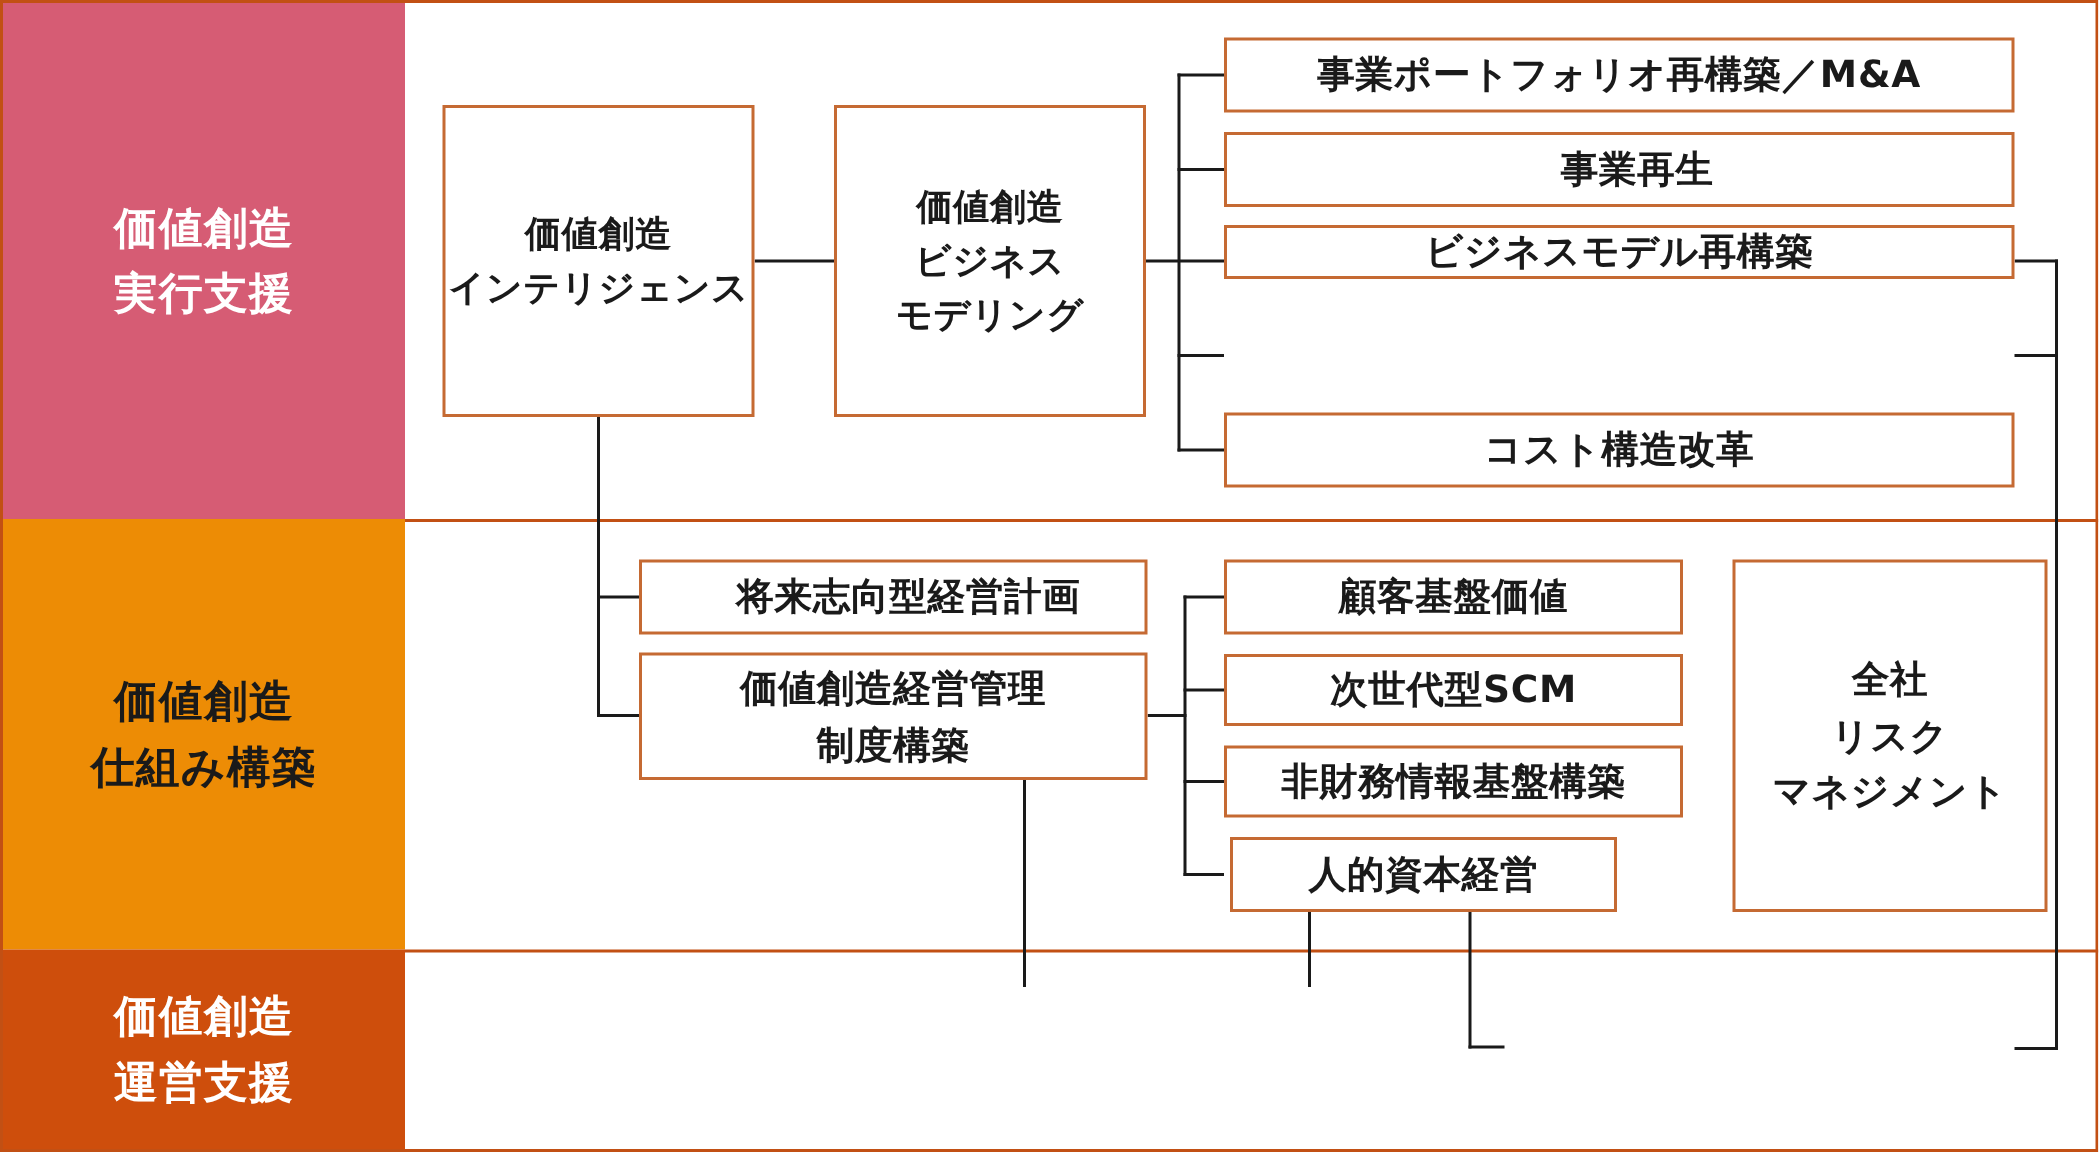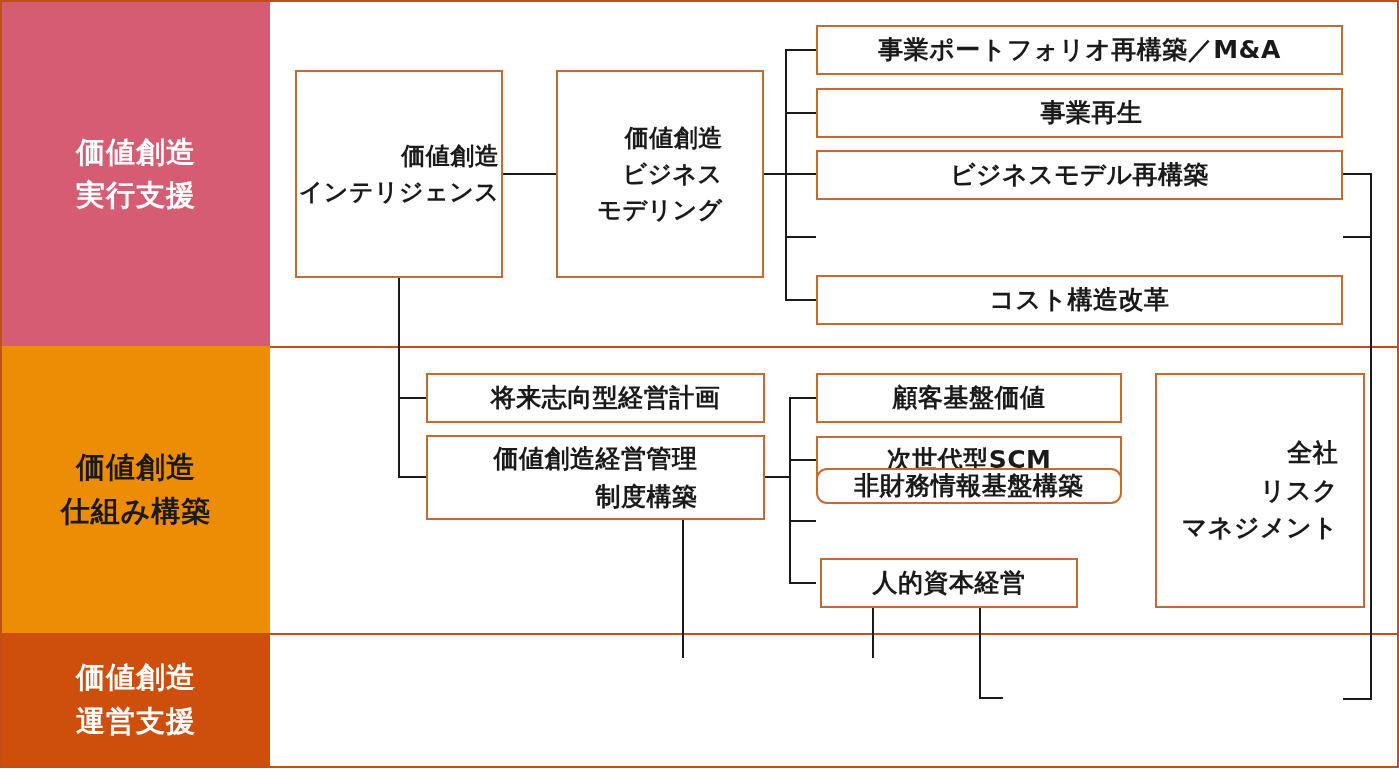"事業ポートフォリオ再構築／M&A" .node { text-align: right -> center }
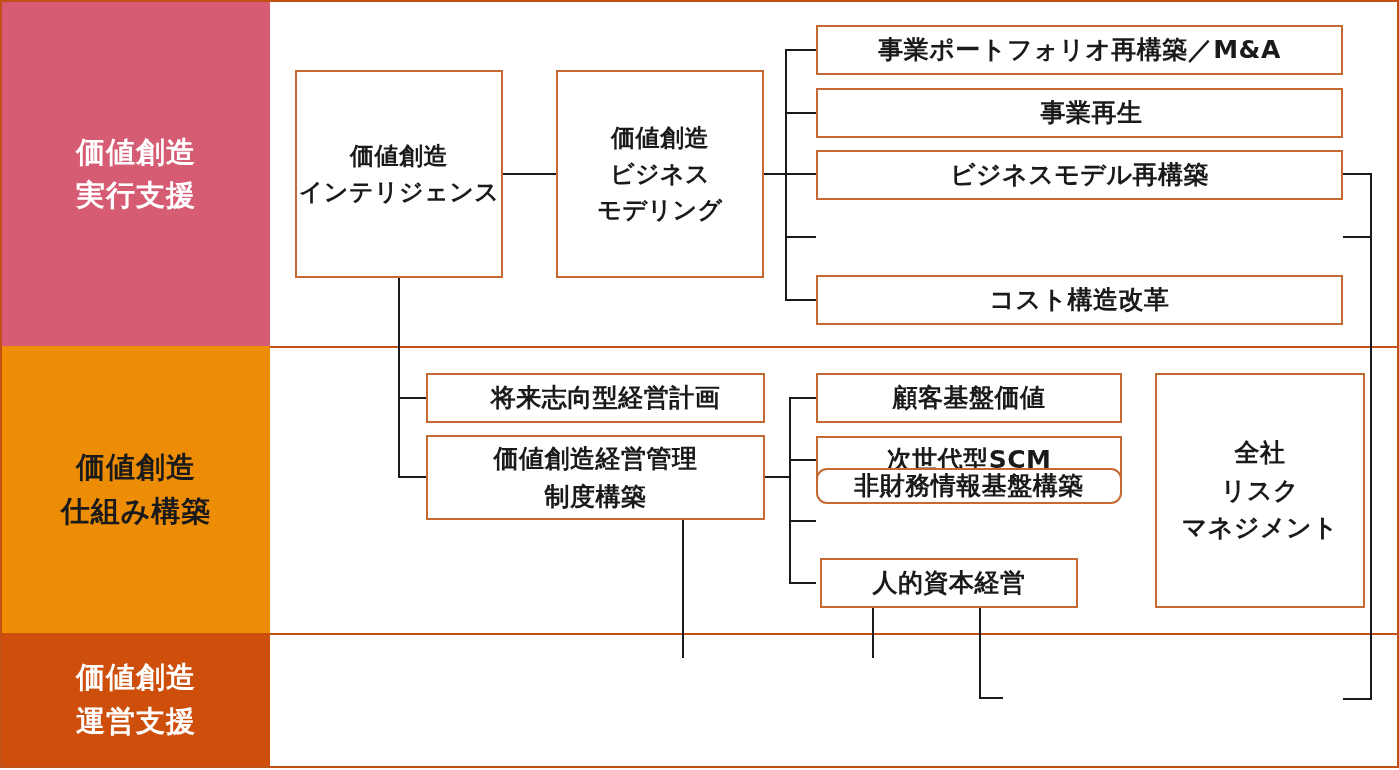"ビジネスモデル再構築" div.node { height: 50px -> 36px }
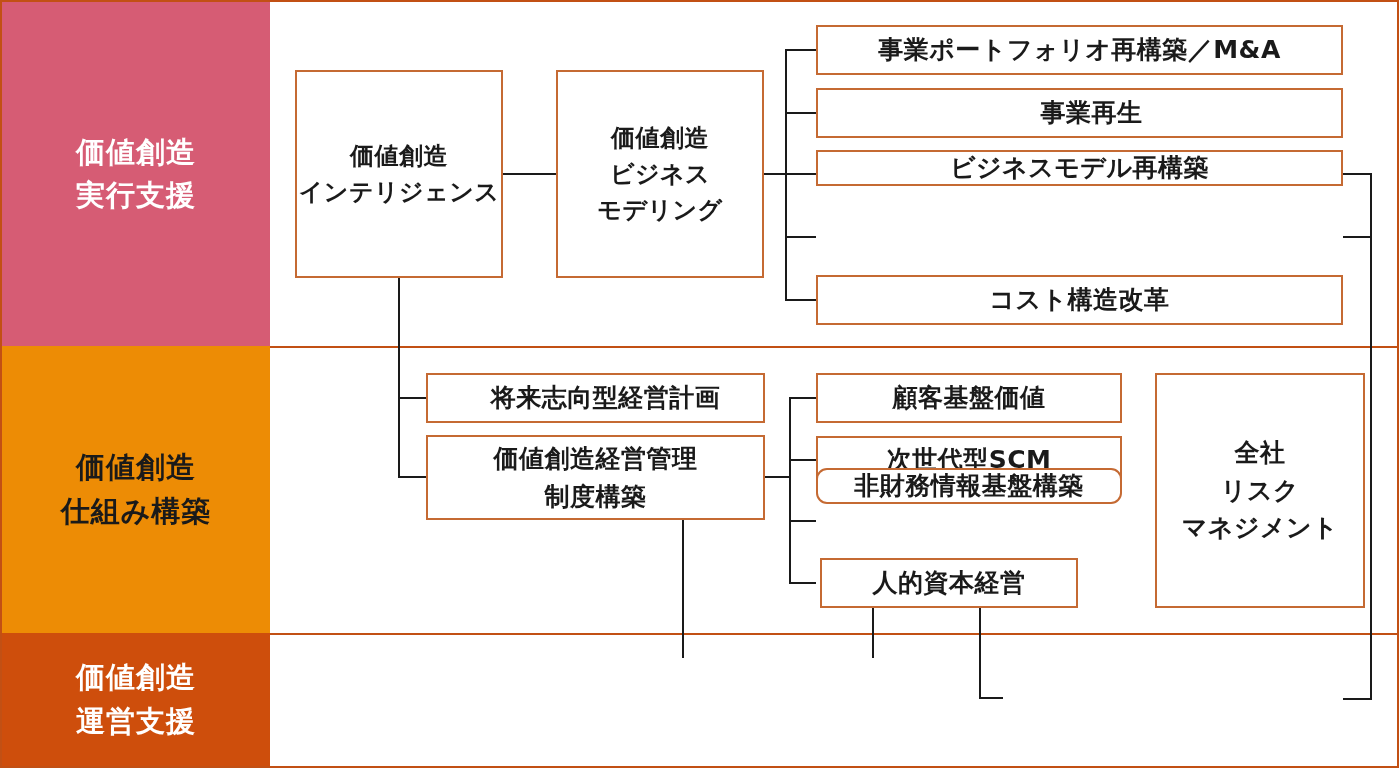"非財務情報基盤構築" div.node { border-radius: 11px -> none; height: 36px -> 48px; top: 468px -> 497px }
